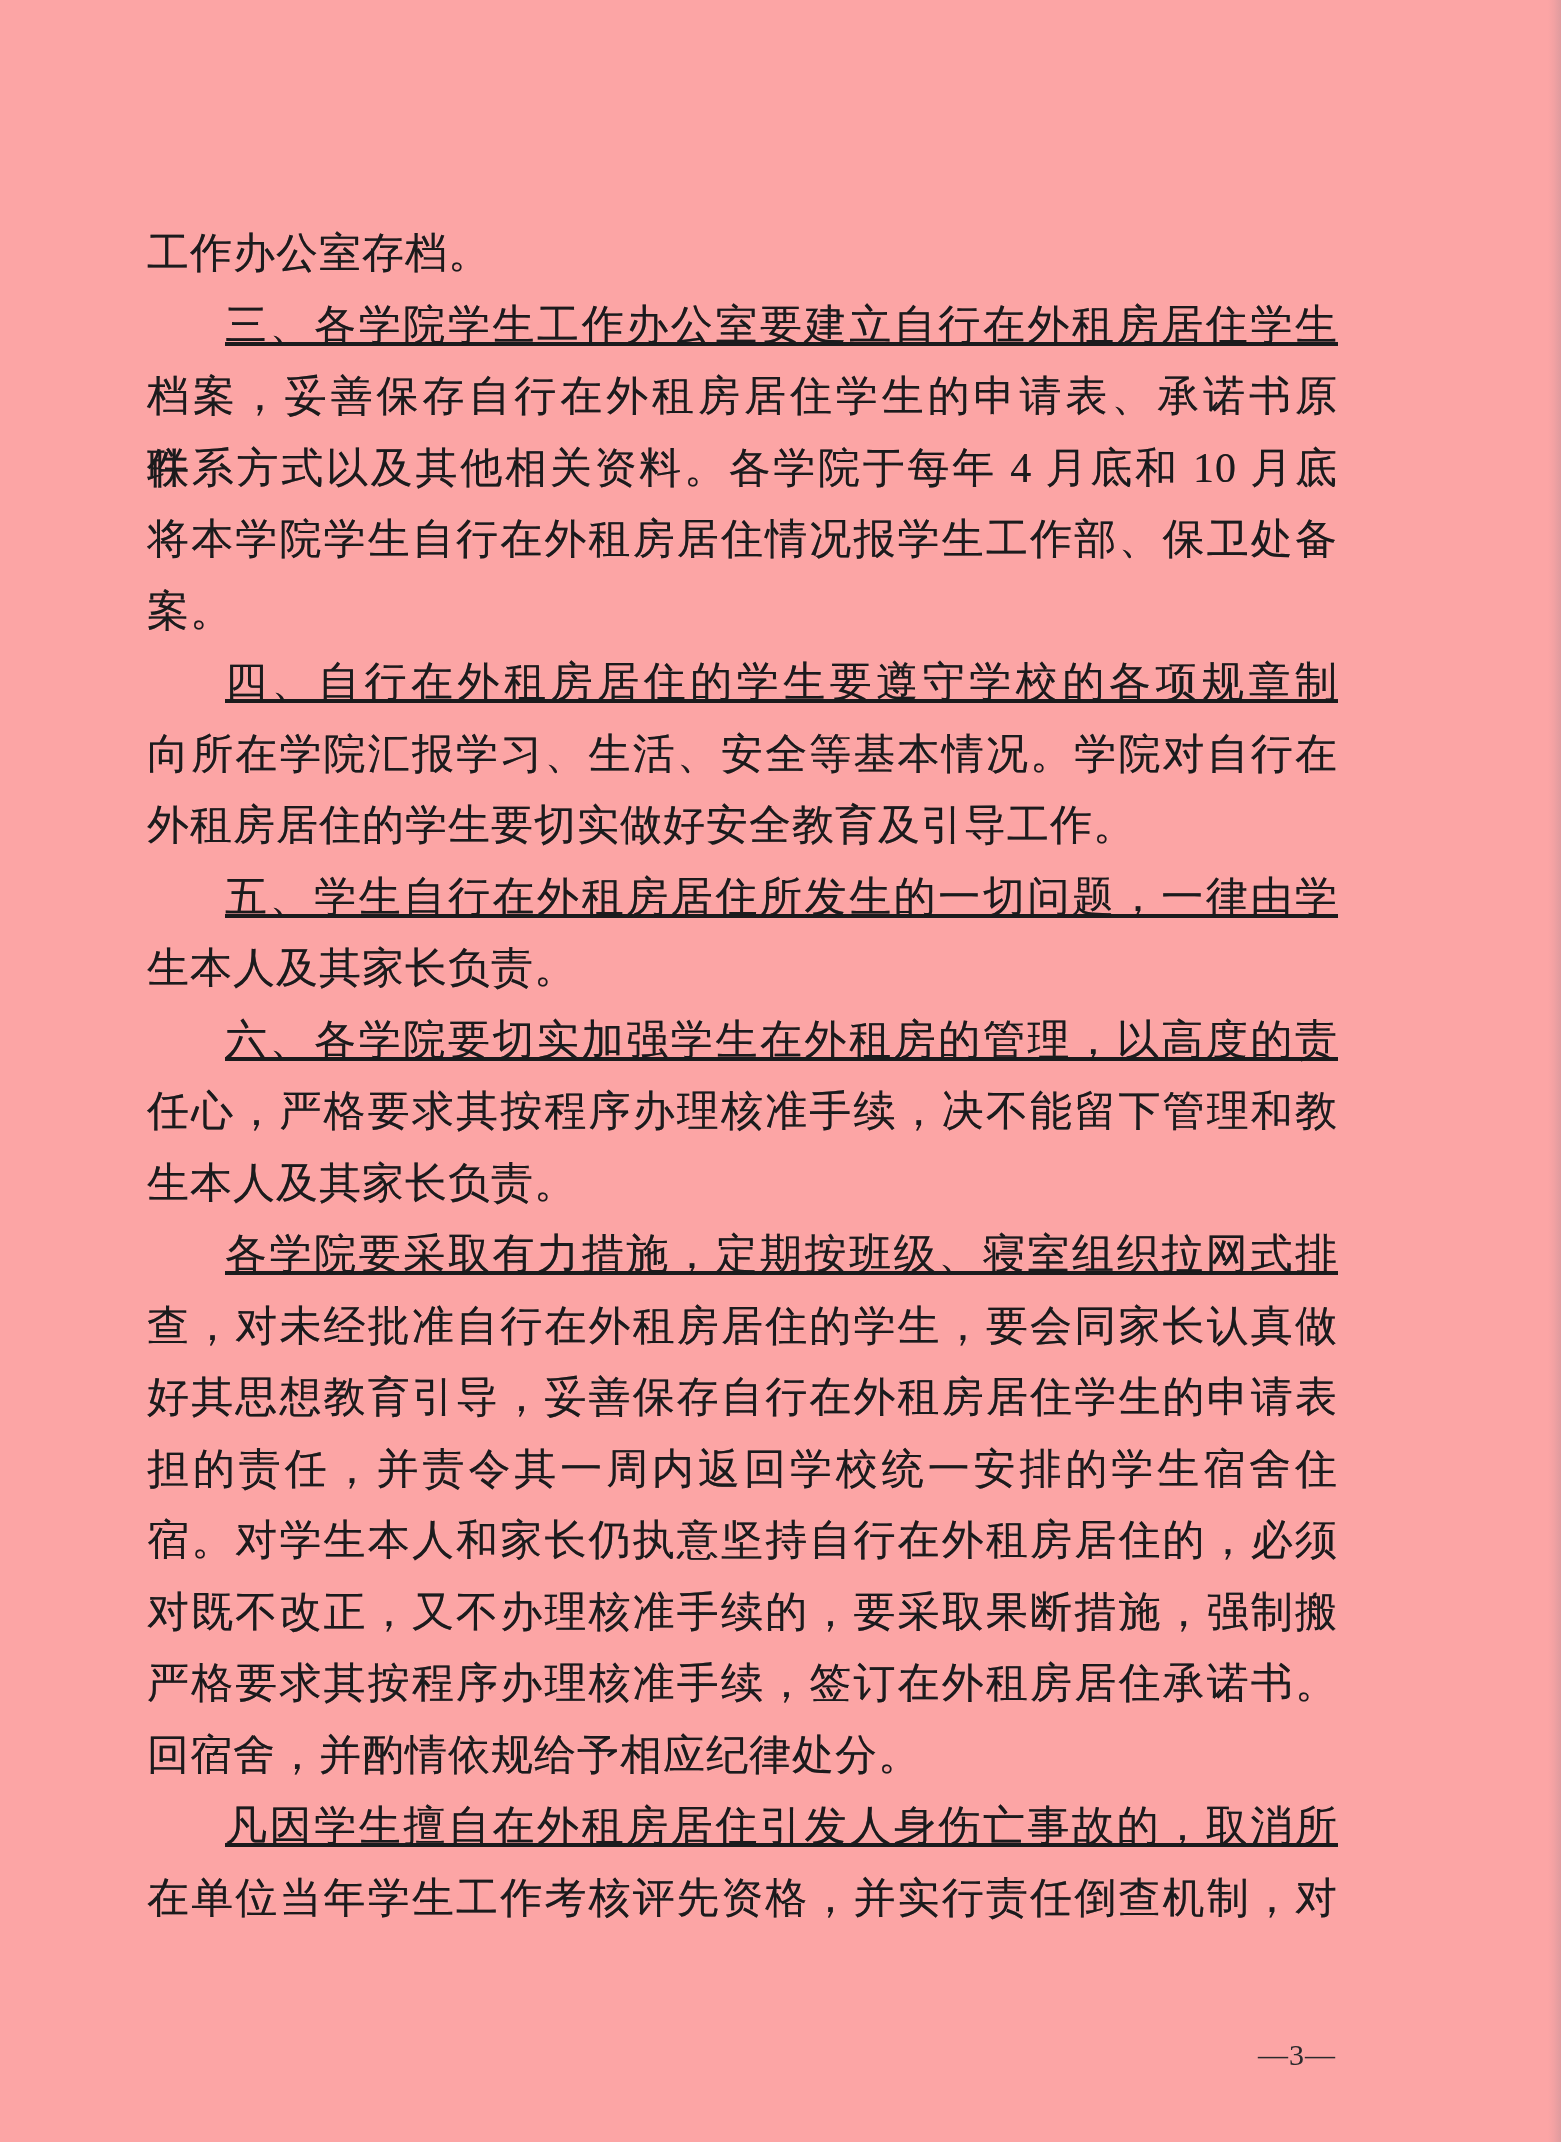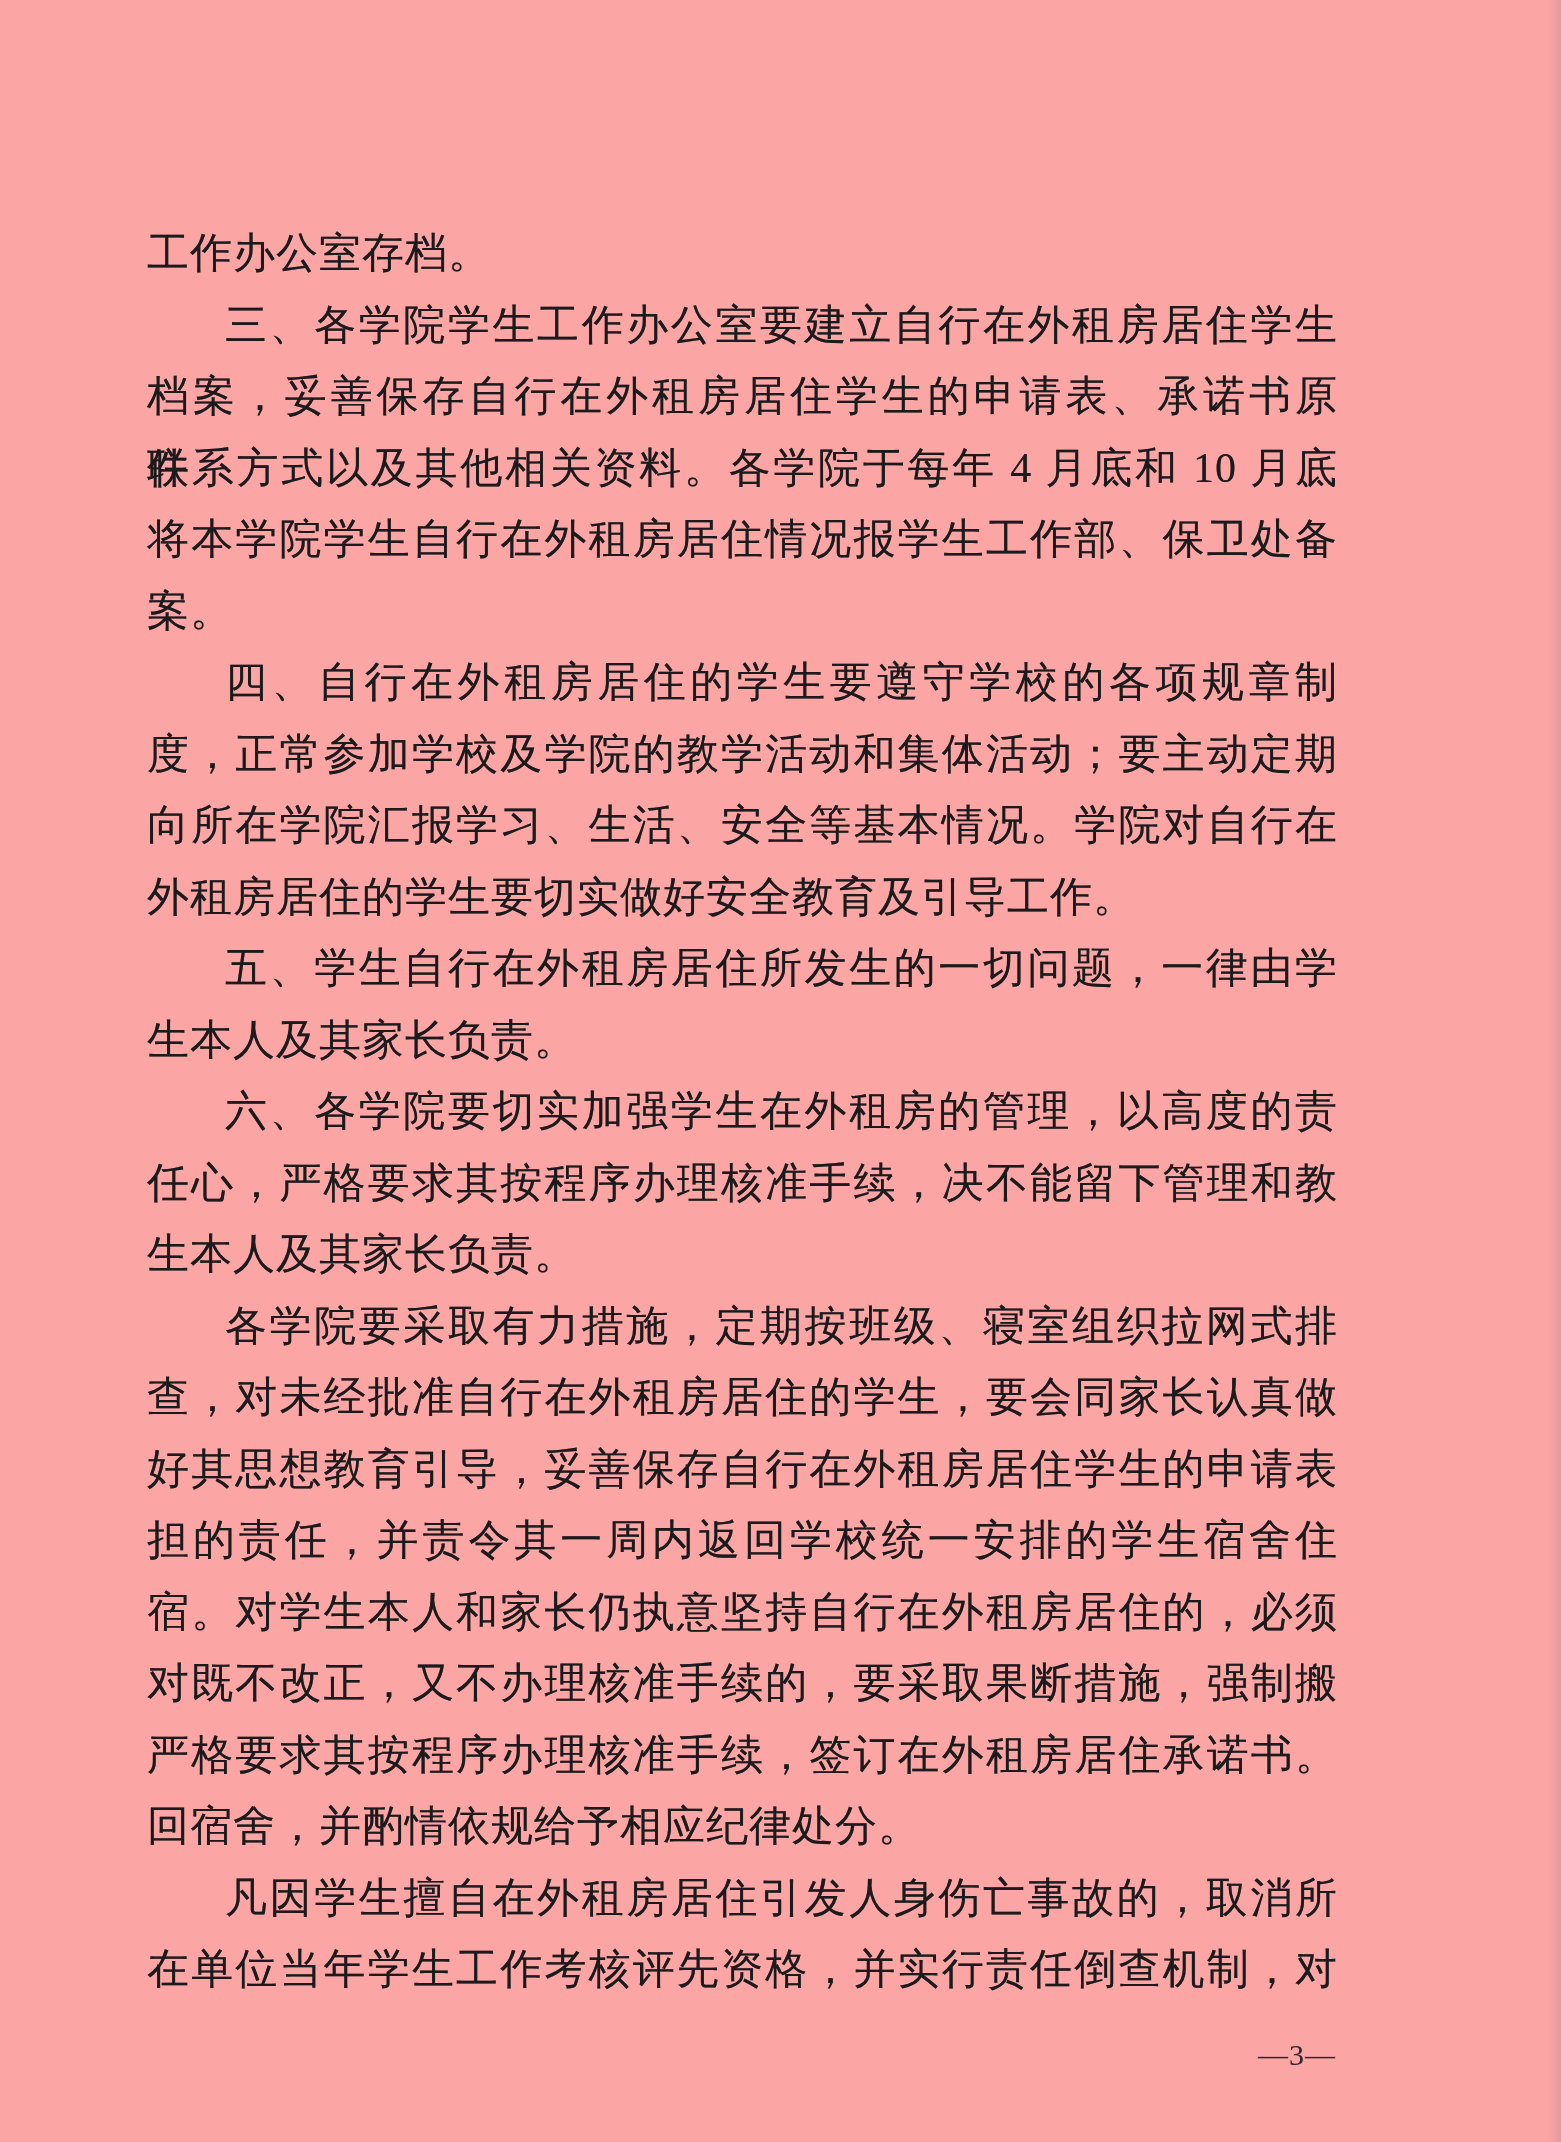"三、各学院学生工作办公室要建立自行在外租房居住学生" .line.indent { text-decoration: none -> underline }
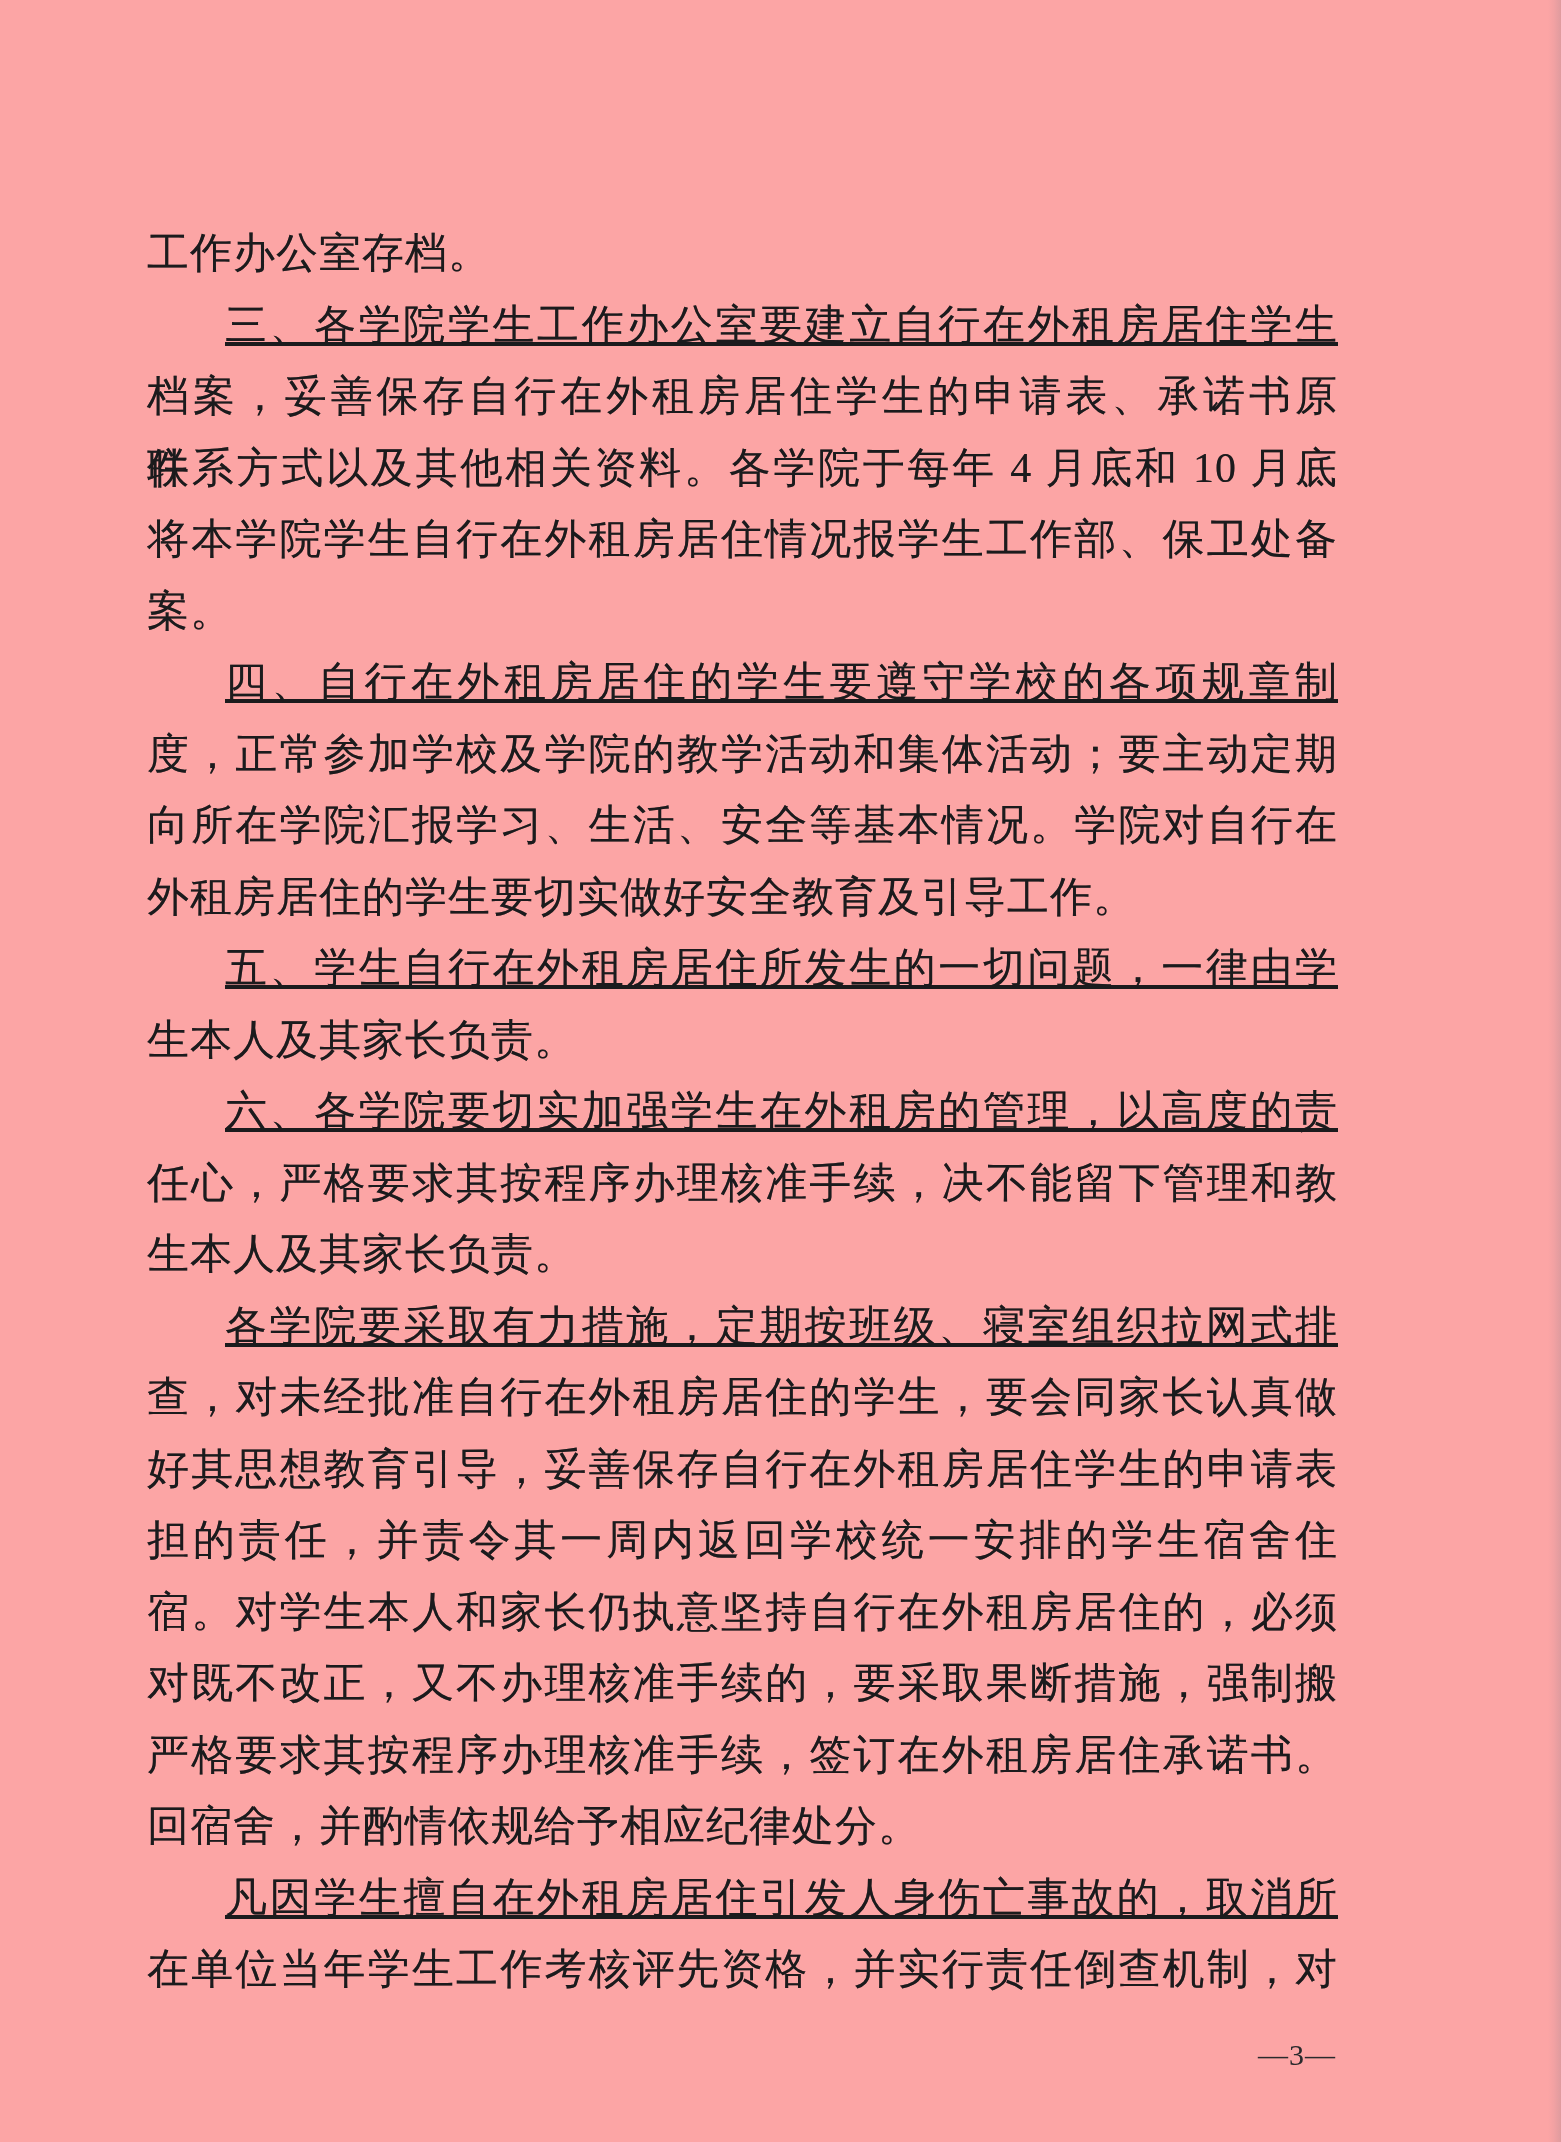"度，正常参加学校及学院的教学活动和集体活动；要主动定期" div.line { html: <div>度，正常参加学校及学院的教学活动和集体活动；要主动定期</div> -> none }
